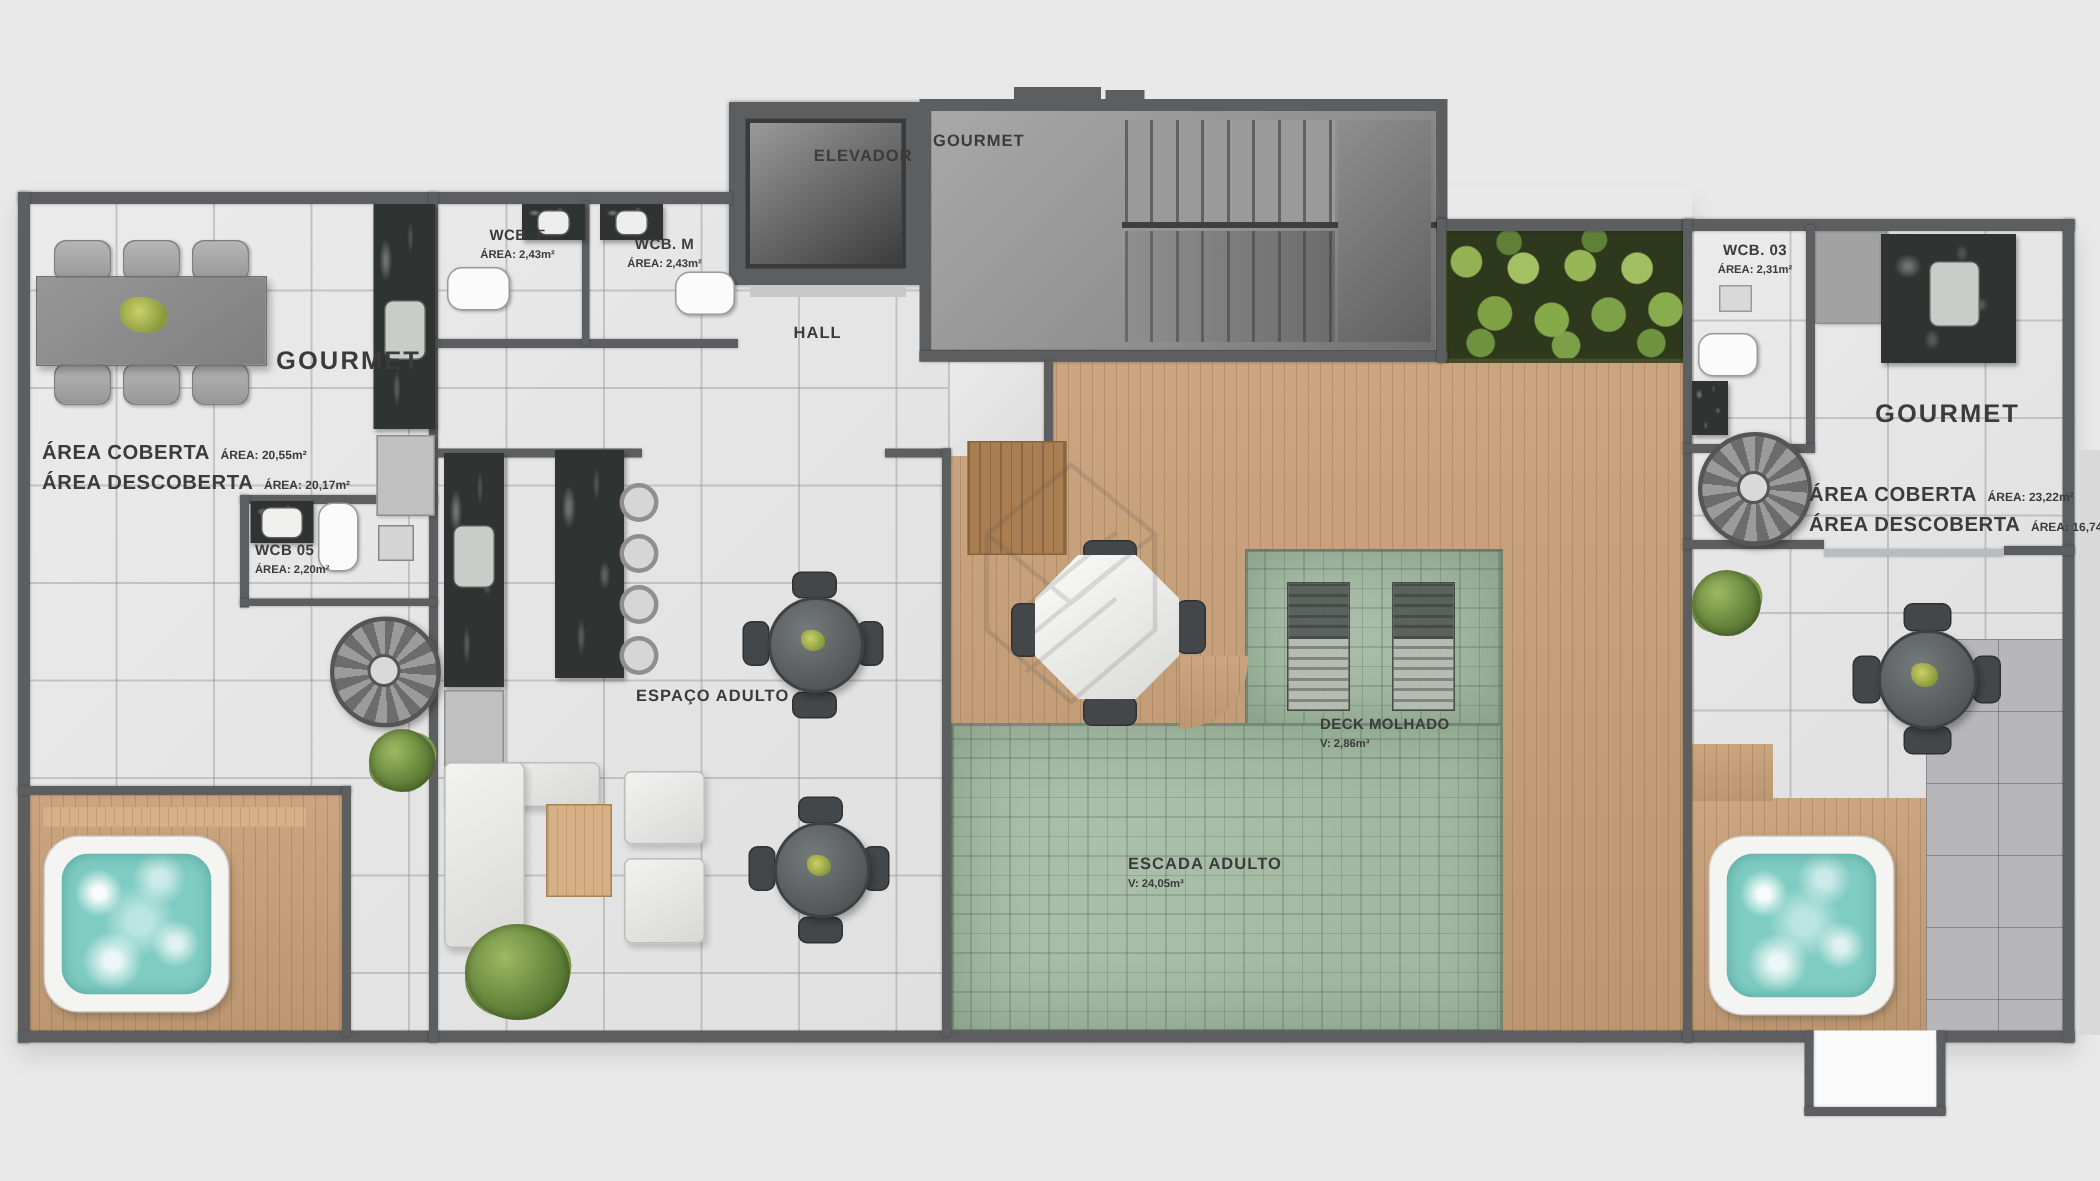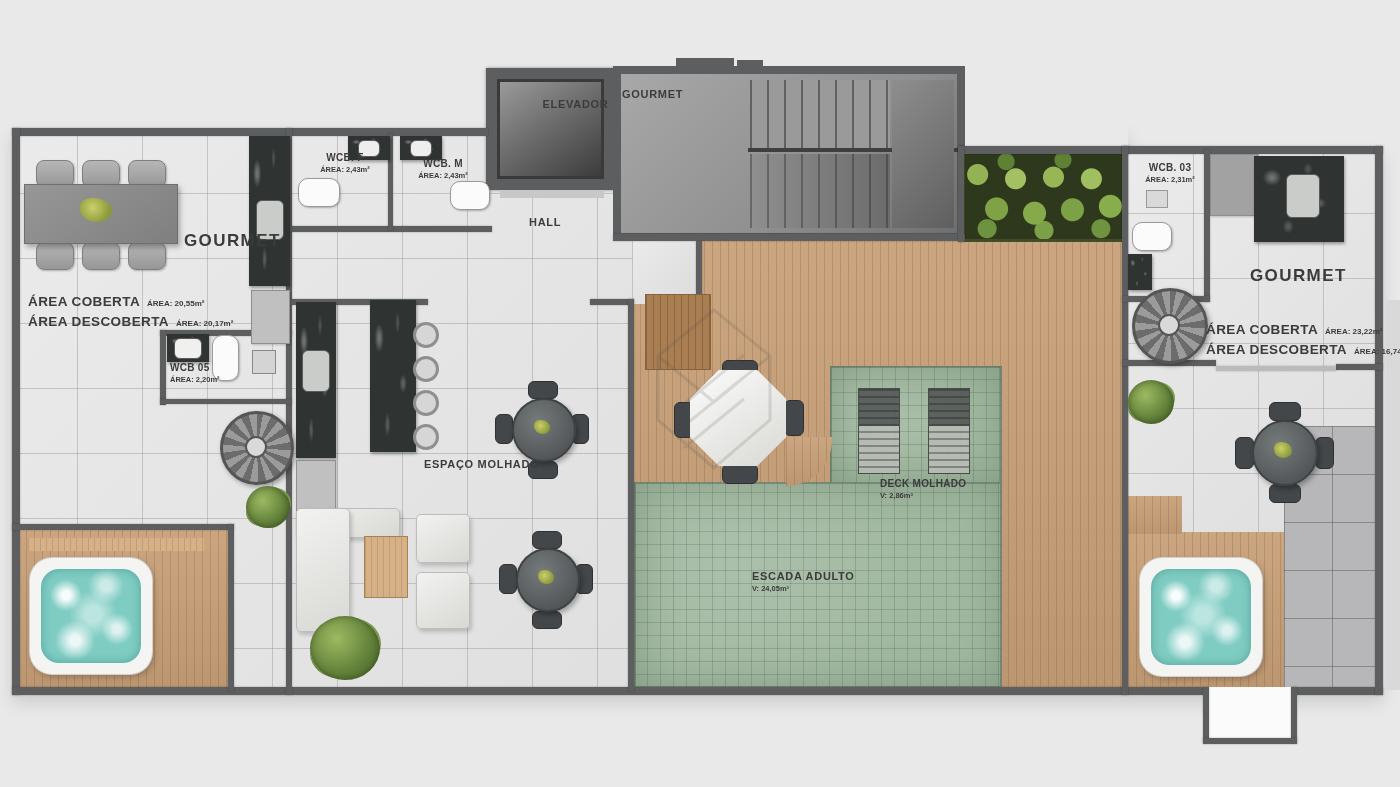"ESPAÇO MOLHADO" span.t { text: MOLHADO -> ADULTO }
